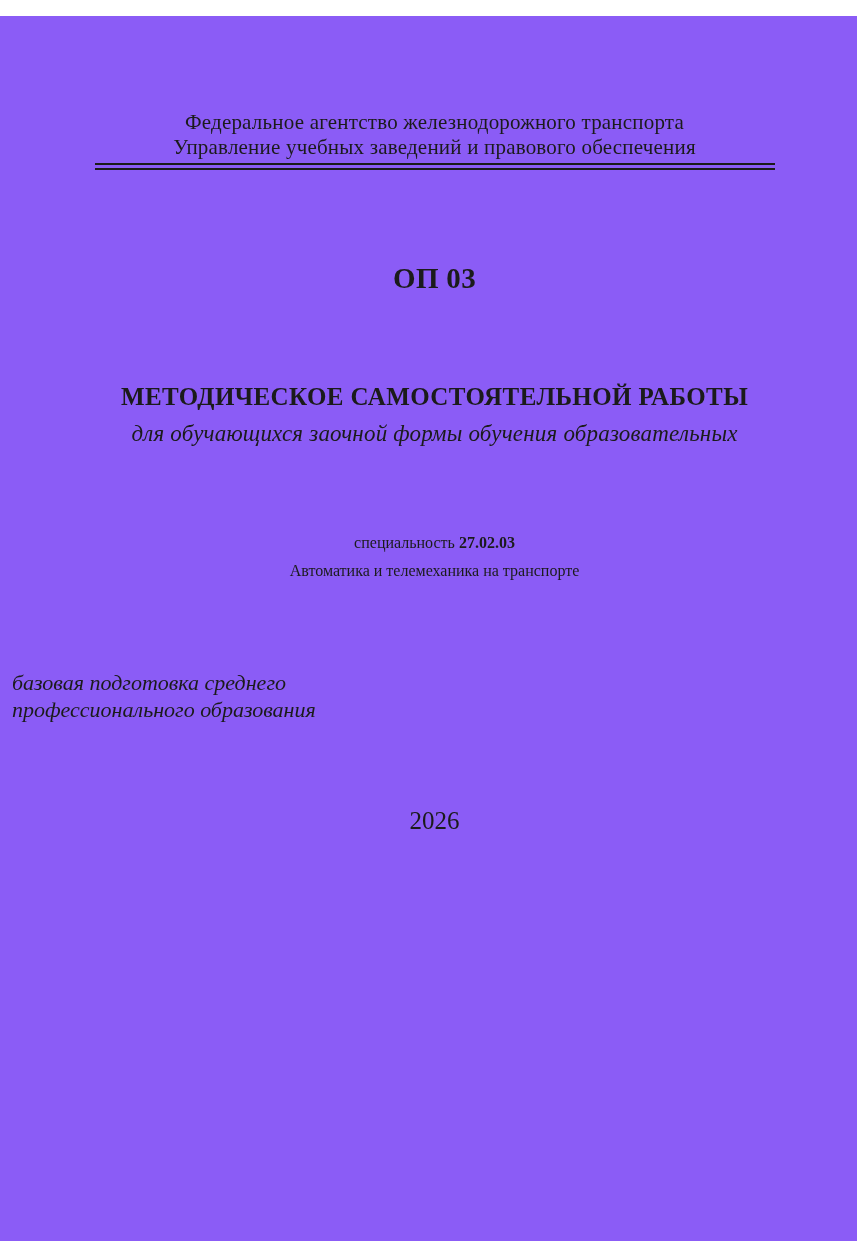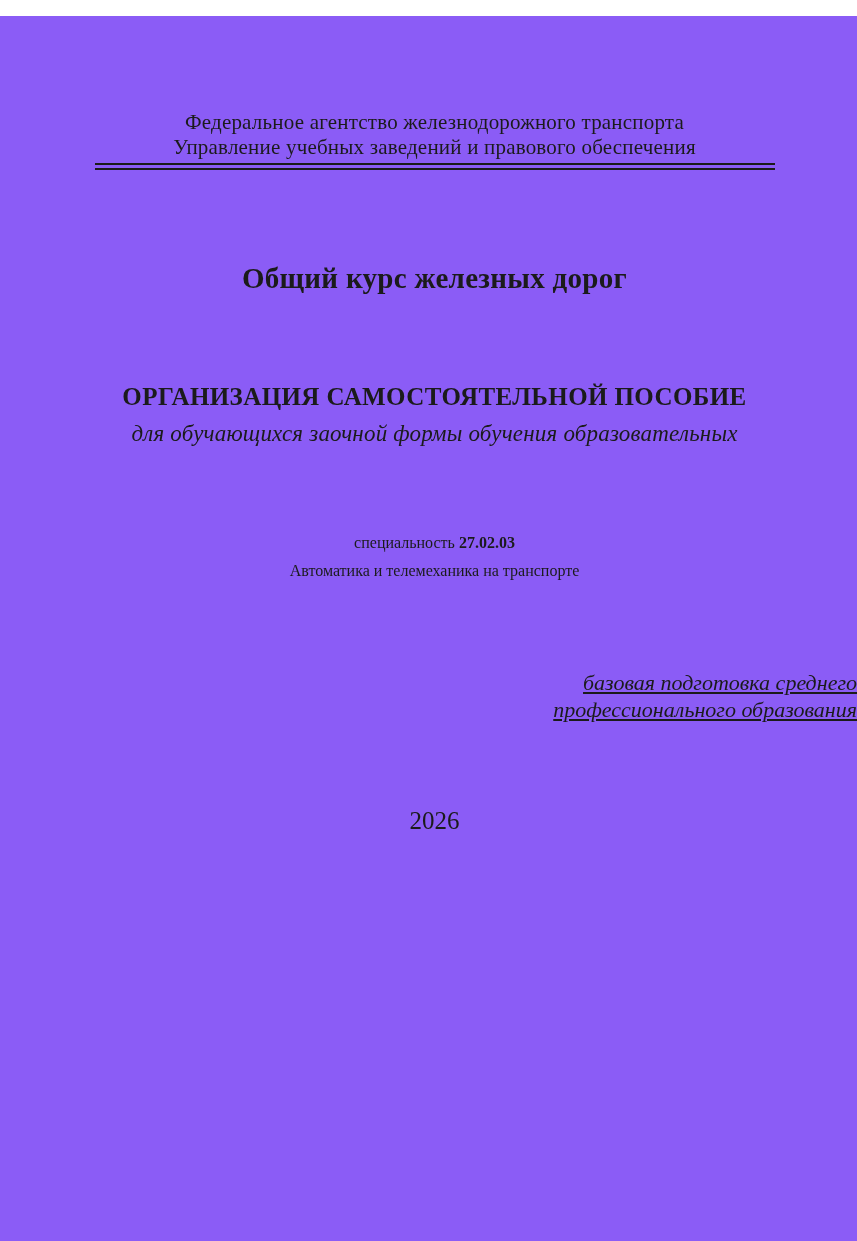"ОП 03" div.course-line { html: none -> <div>ОП 03</div> }
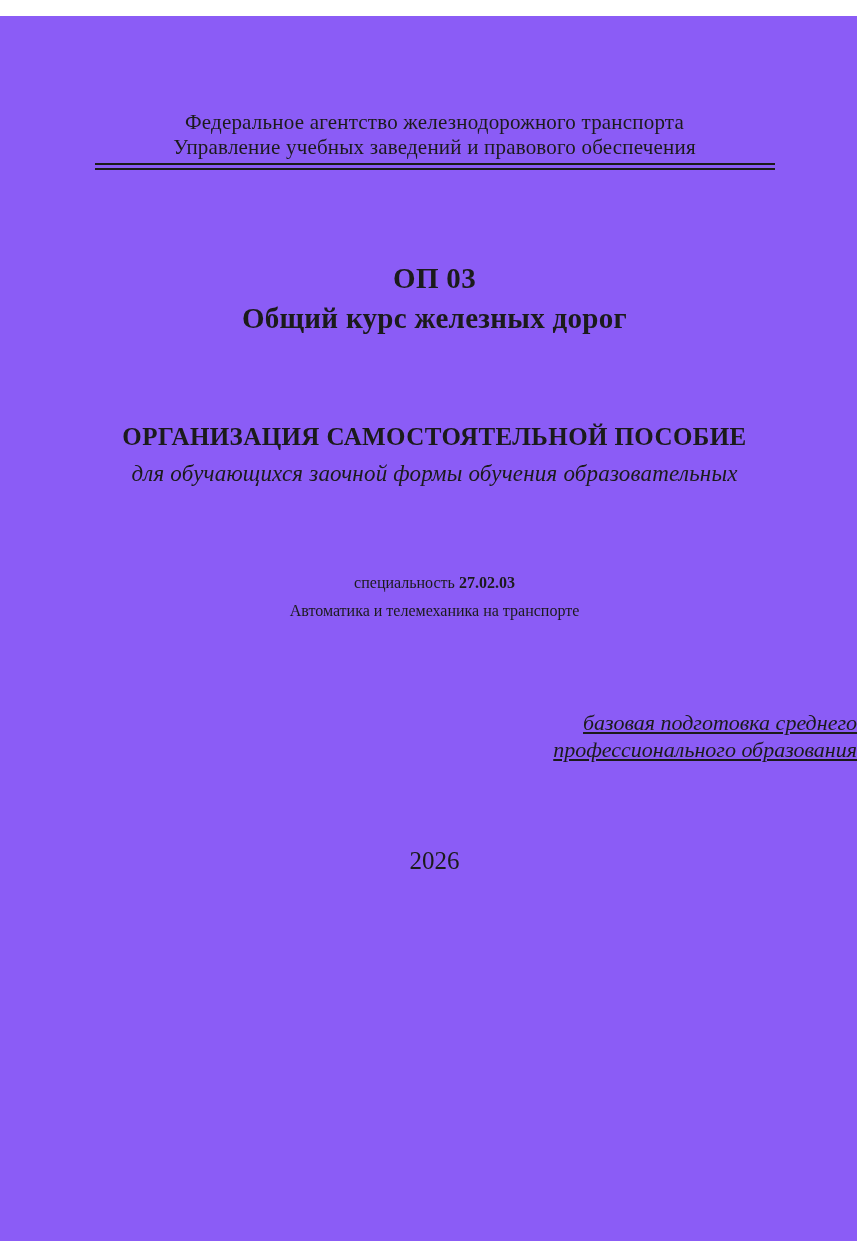"Общий курс железных дорог" div.course-line { html: <div>Общий курс железных дорог</div> -> none }
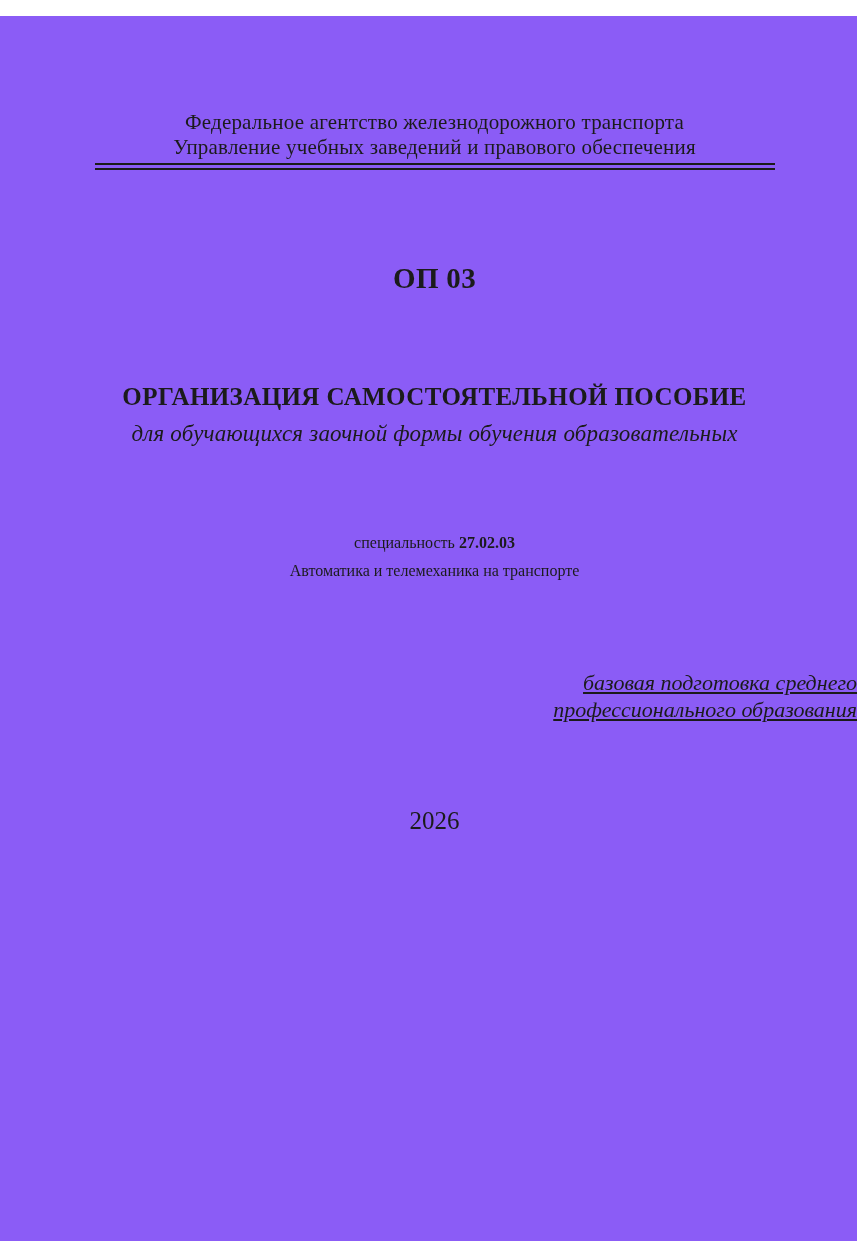"ОРГАНИЗАЦИЯ САМОСТОЯТЕЛЬНОЙ ПОСОБИЕ" div.title-line { text: ОРГАНИЗАЦИЯ САМОСТОЯТЕЛЬНОЙ ПОСОБИЕ -> МЕТОДИЧЕСКОЕ САМОСТОЯТЕЛЬНОЙ РАБОТЫ }
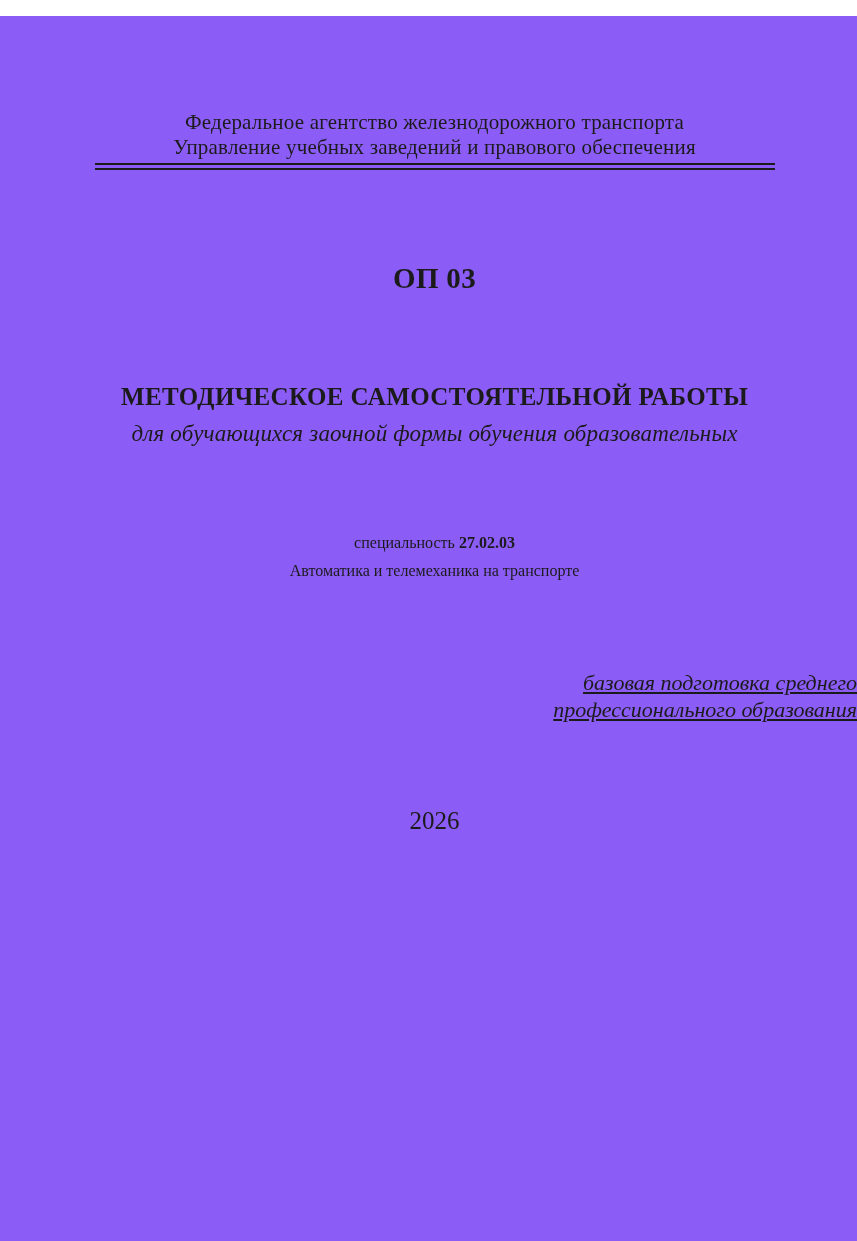"базовая подготовка среднего" .prep-block { text-align: right -> left; text-decoration: underline -> none }
